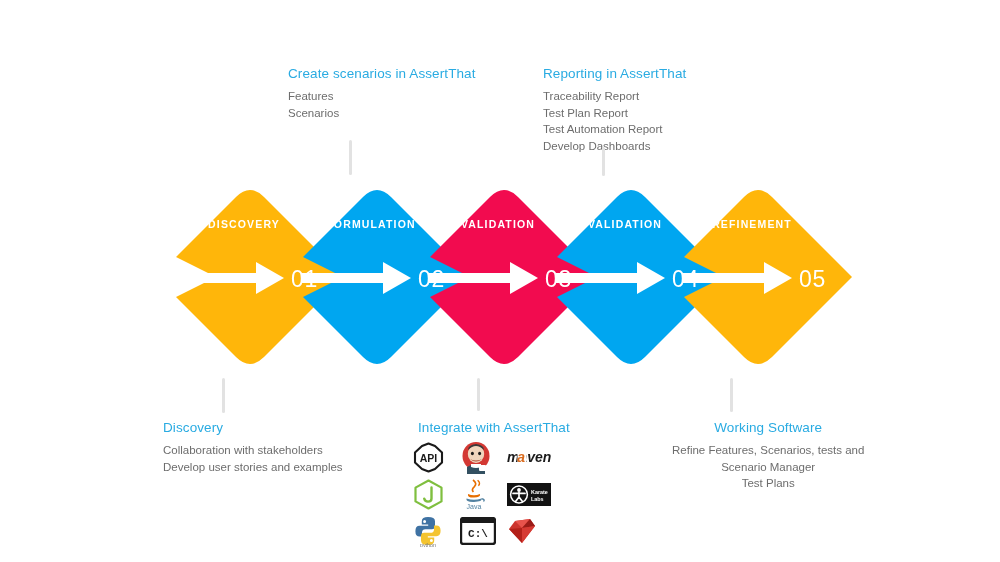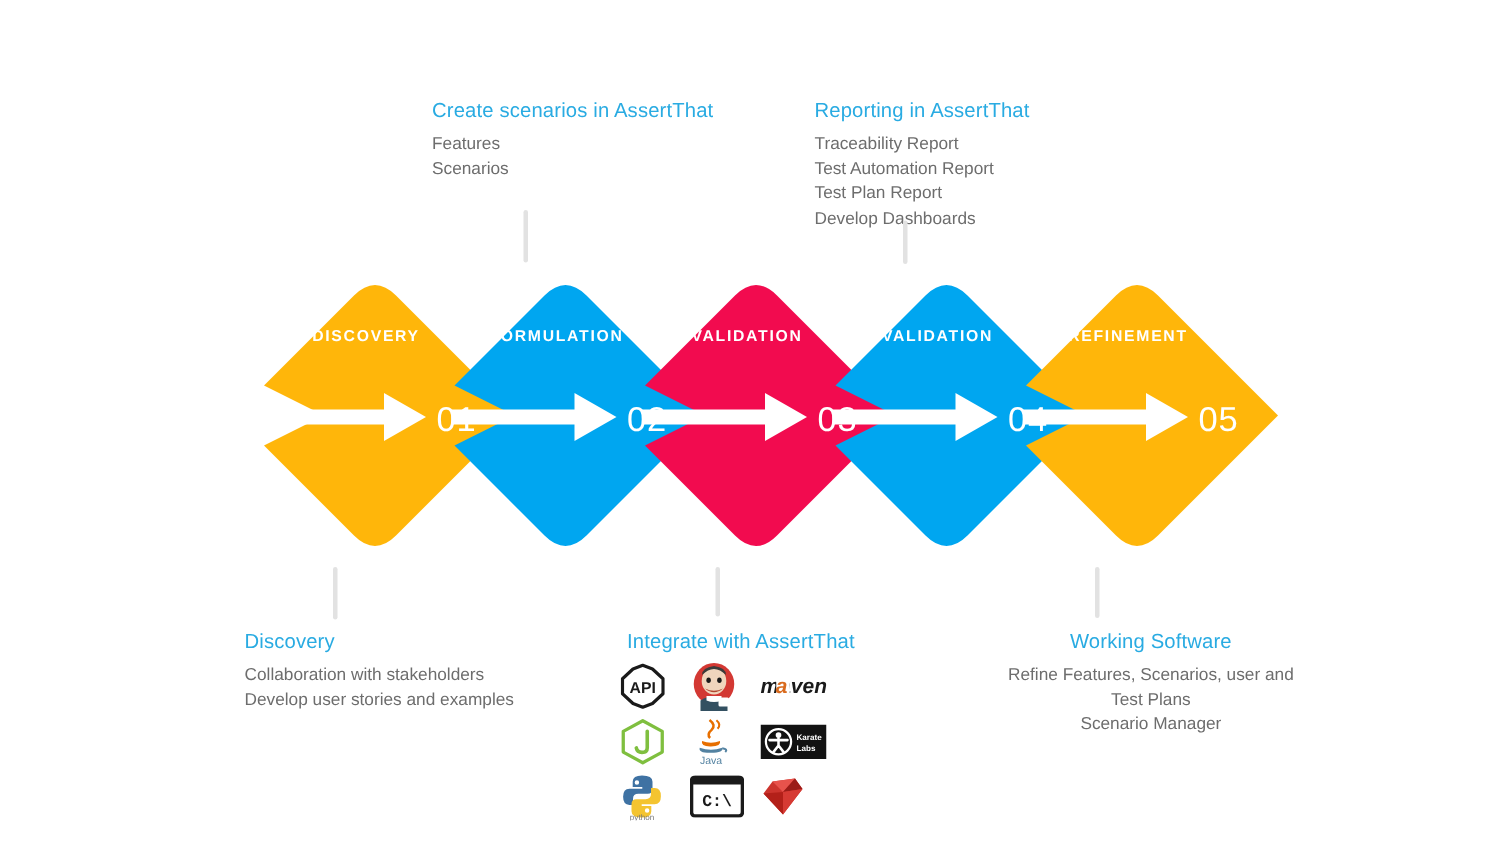"Test Automation Report" li { order: before "Test Plan Report" -> after "Test Plan Report" }
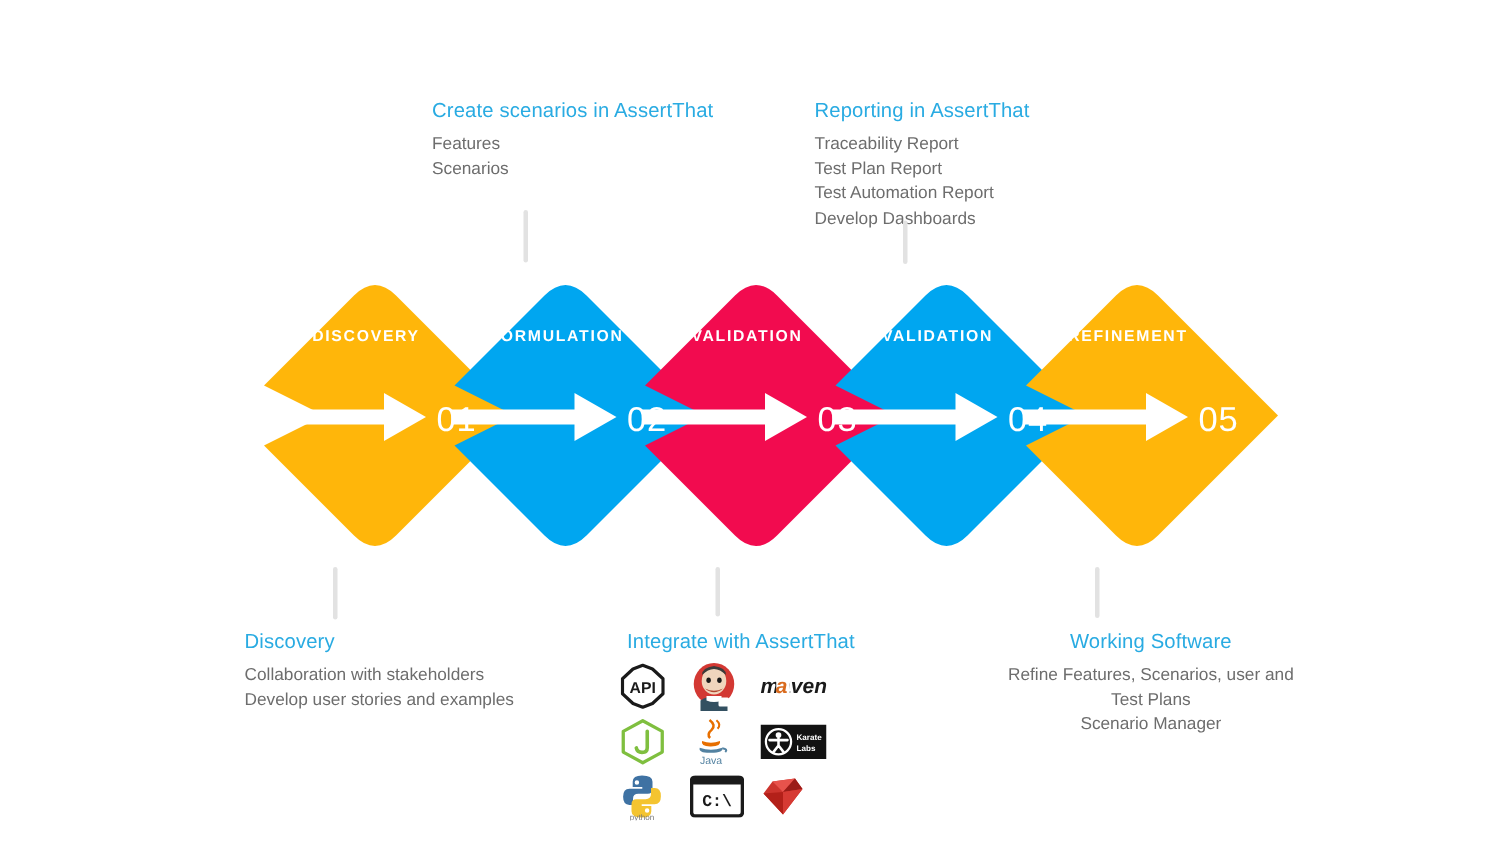"Refine Features, Scenarios, user and" li { text: user -> tests }
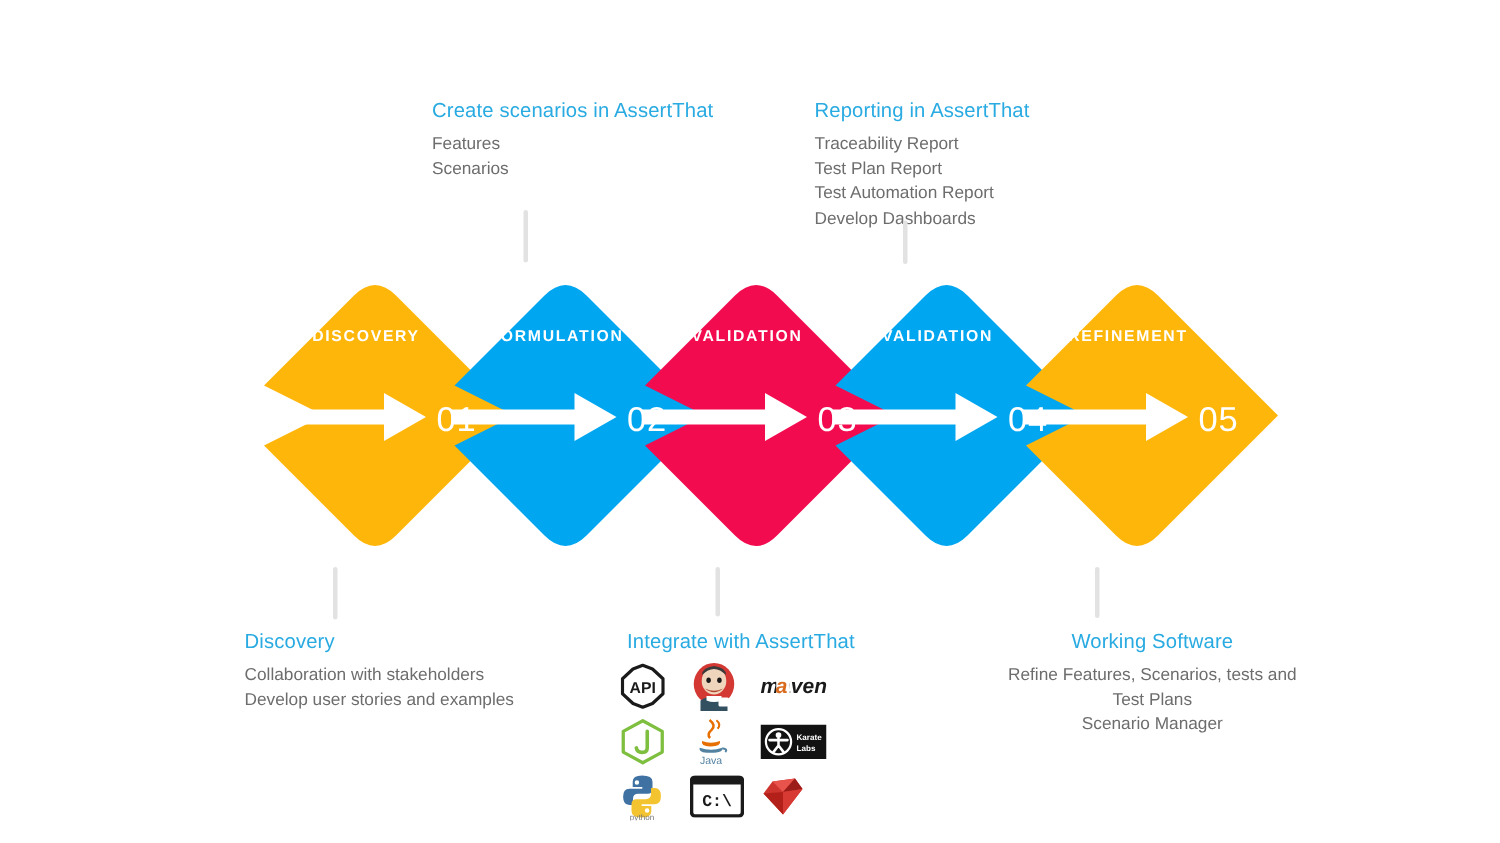"Test Plans" li { order: before "Scenario Manager" -> after "Scenario Manager" }
